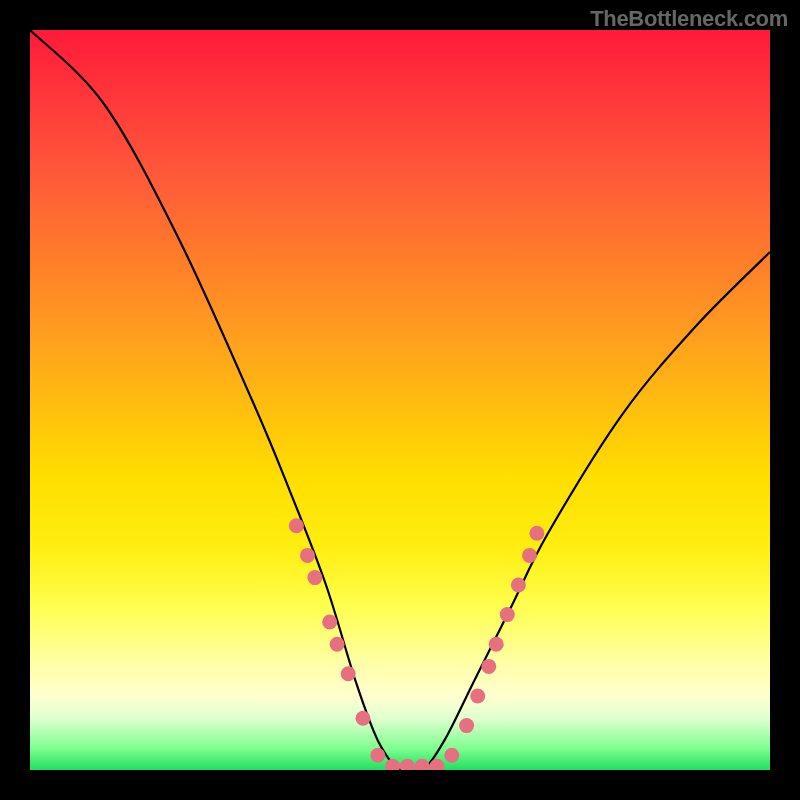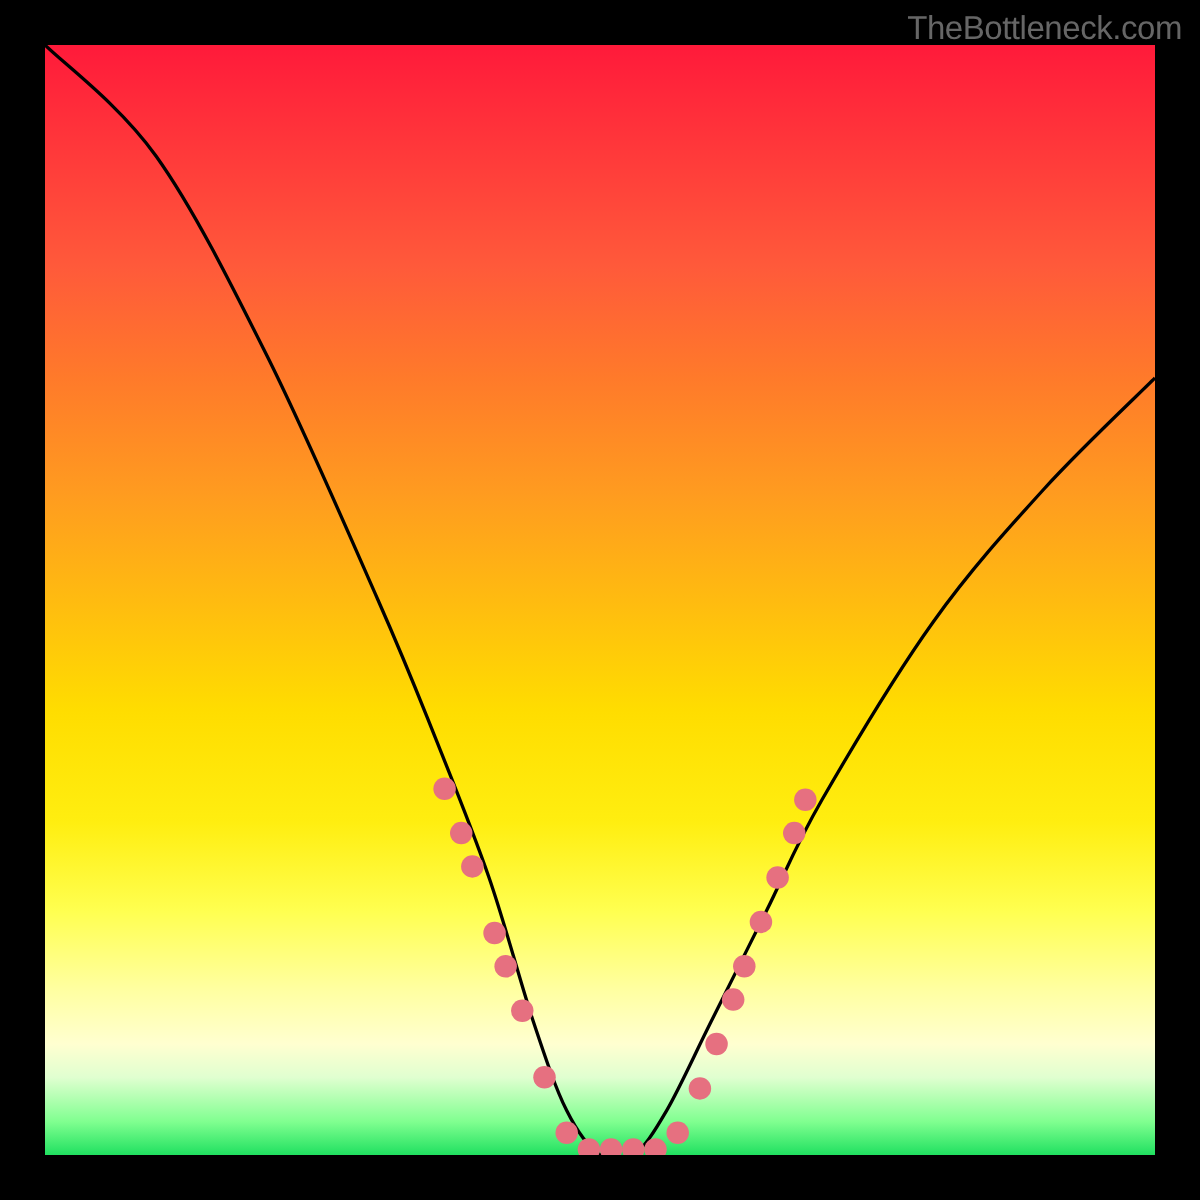"TheBottleneck.com" .watermark { font-weight: 400 -> 700 }
